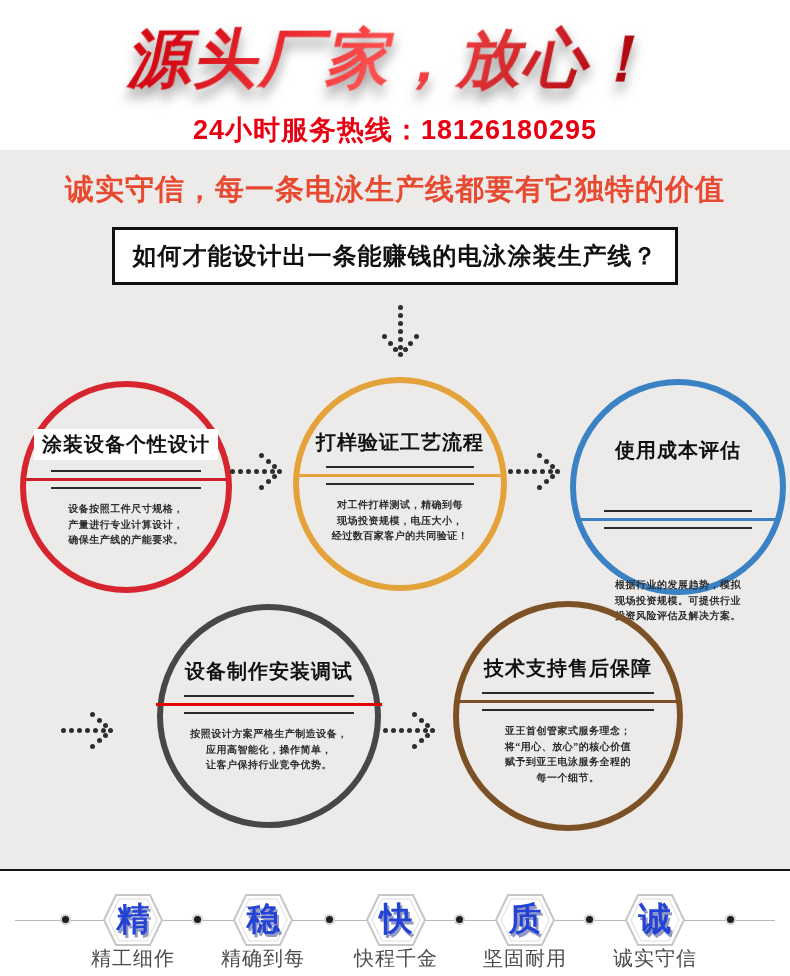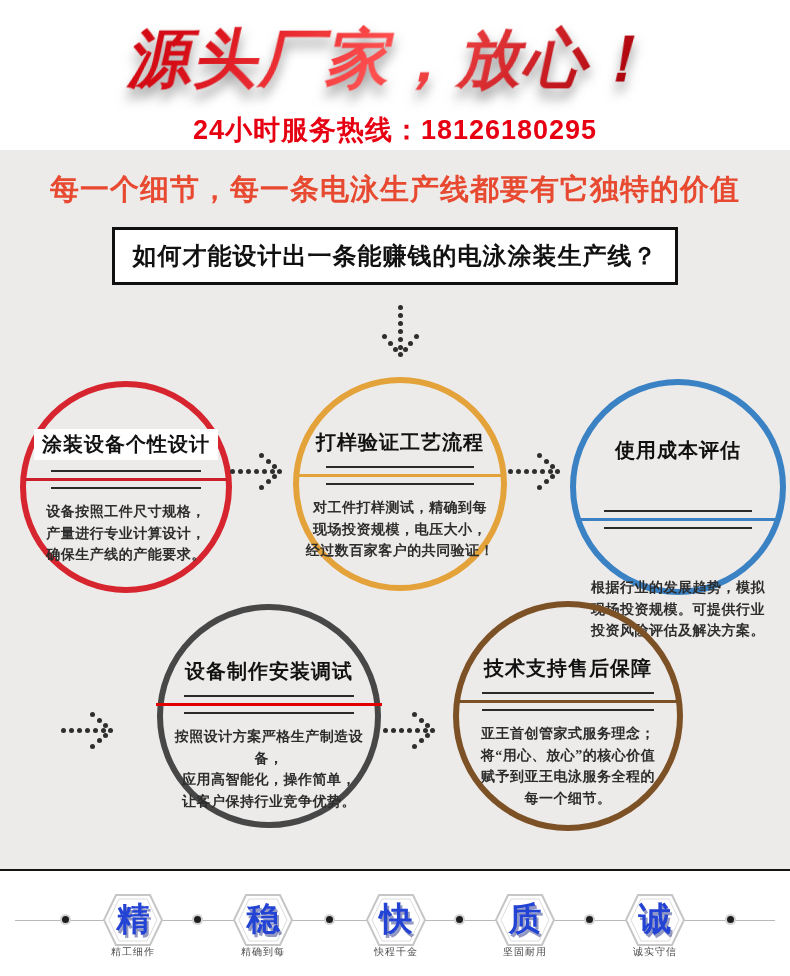"每一个细节，每一条电泳生产线都要有它独特的价值" div.statement { text: 每一个细节 -> 诚实守信 }
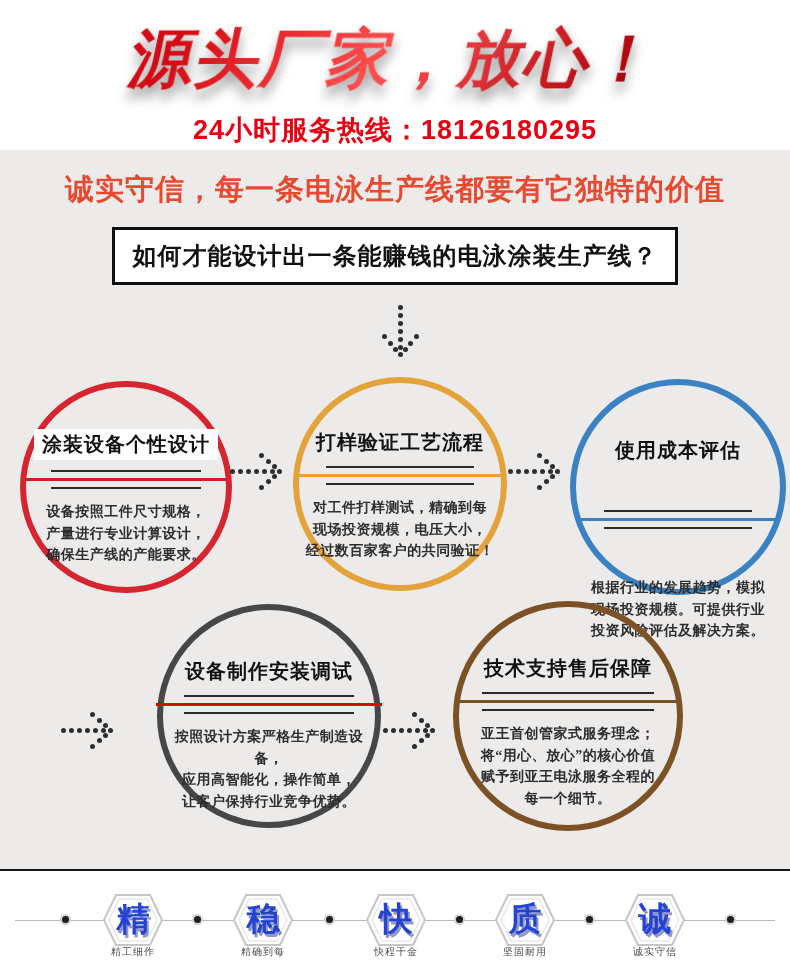"设备按照工件尺寸规格，" .circle-body { font-size: 14px -> 10px }
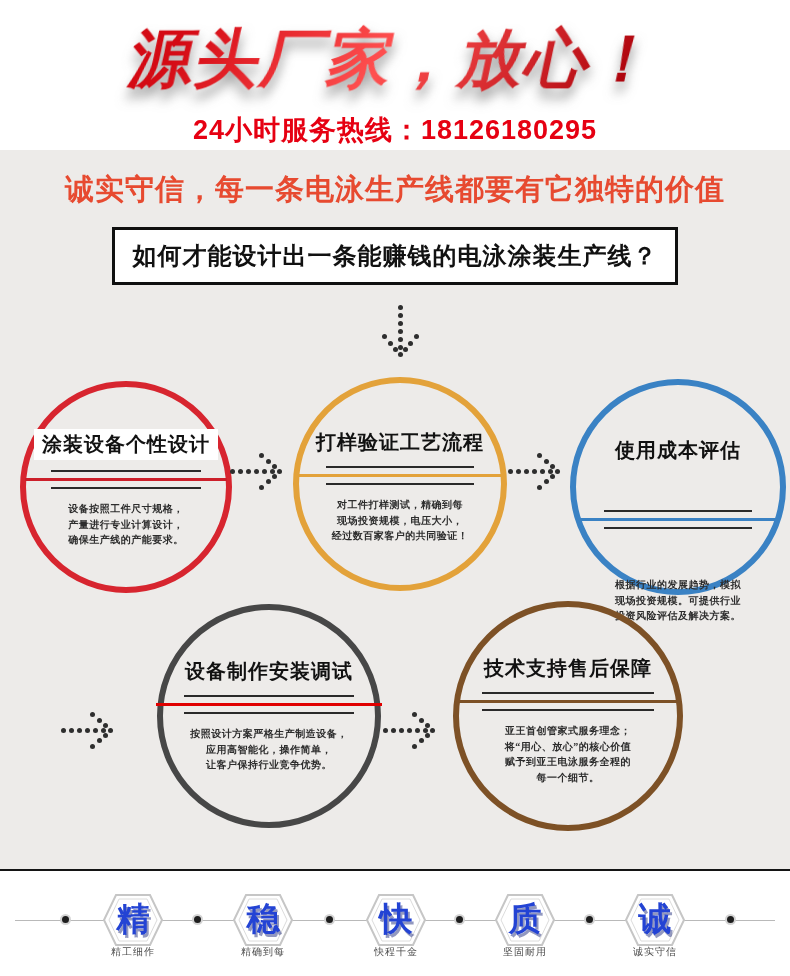"精工细作" .hex-label { font-size: 10px -> 20px }
